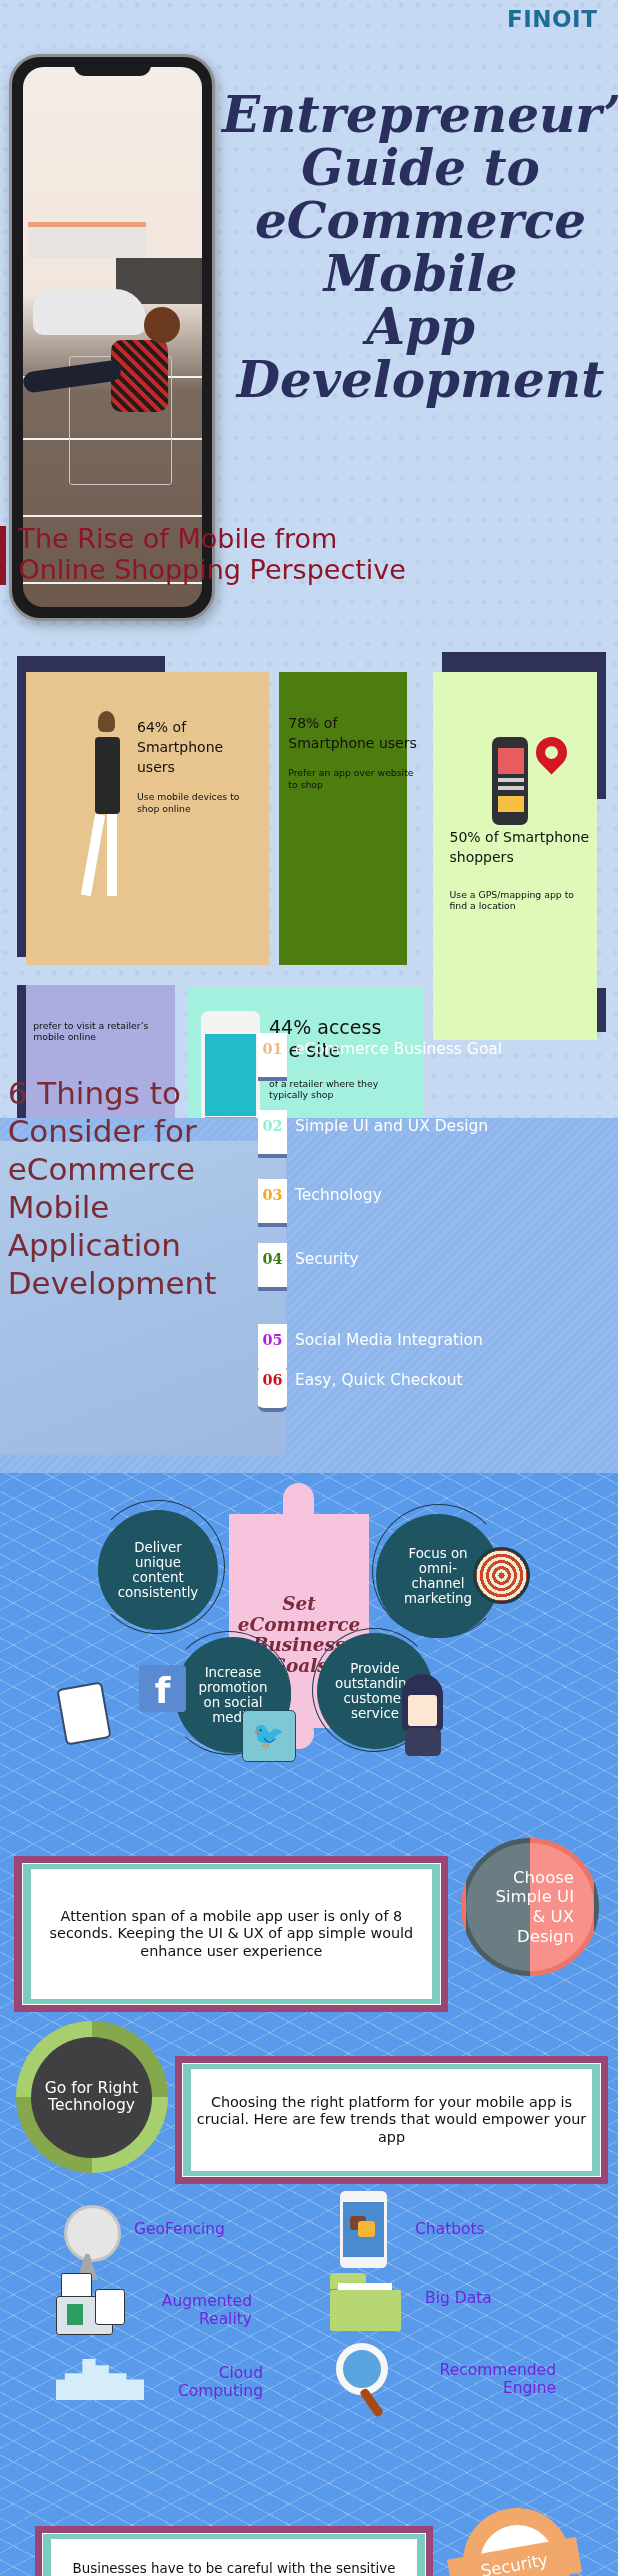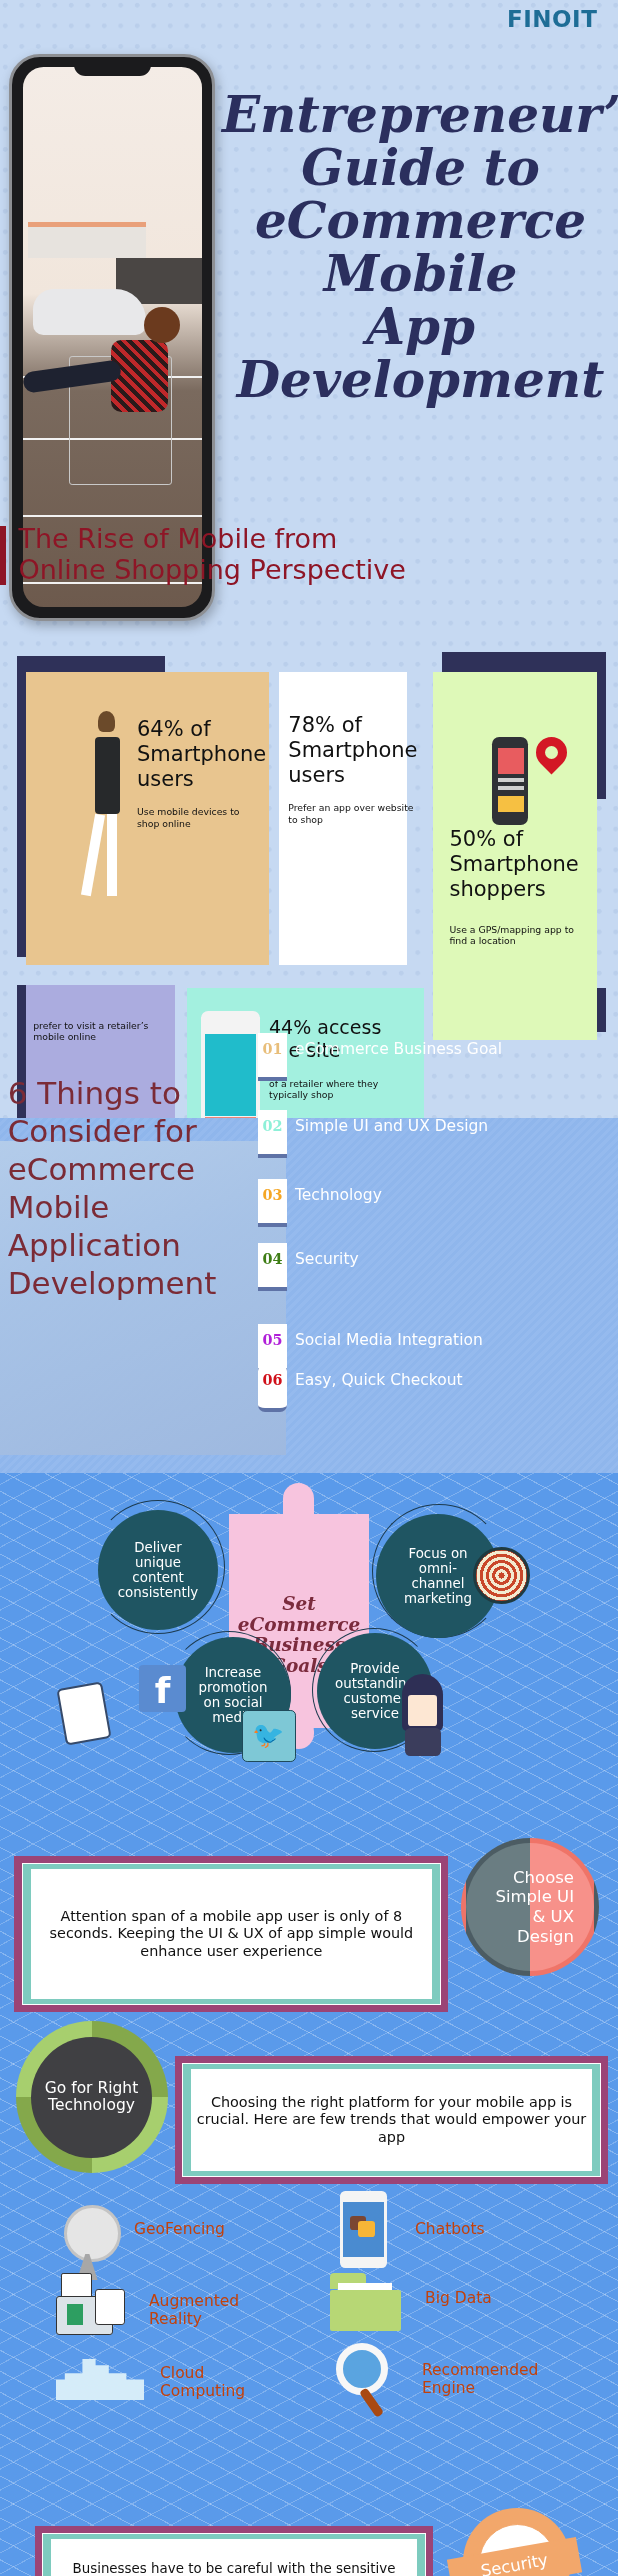"64% of Smartphone users" .stat-big { font-size: 21px -> 14px; line-height: 25px -> 20px }
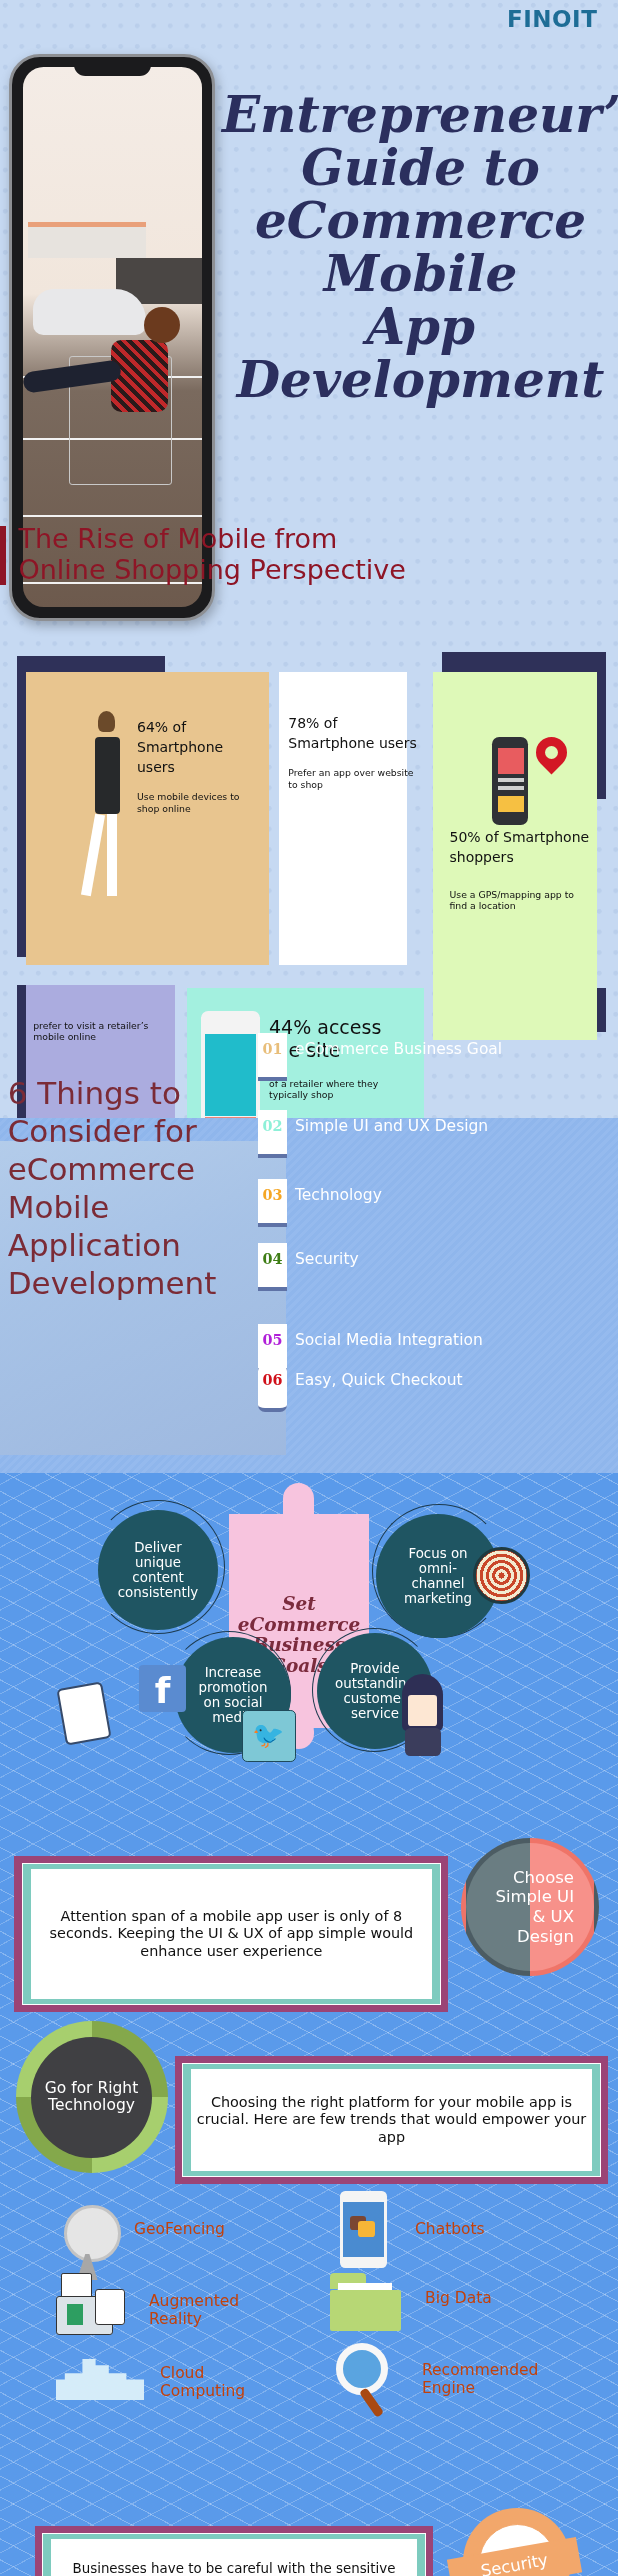"78% of Smartphone users" div.abs { background: #ffffff -> #4d7c0f }
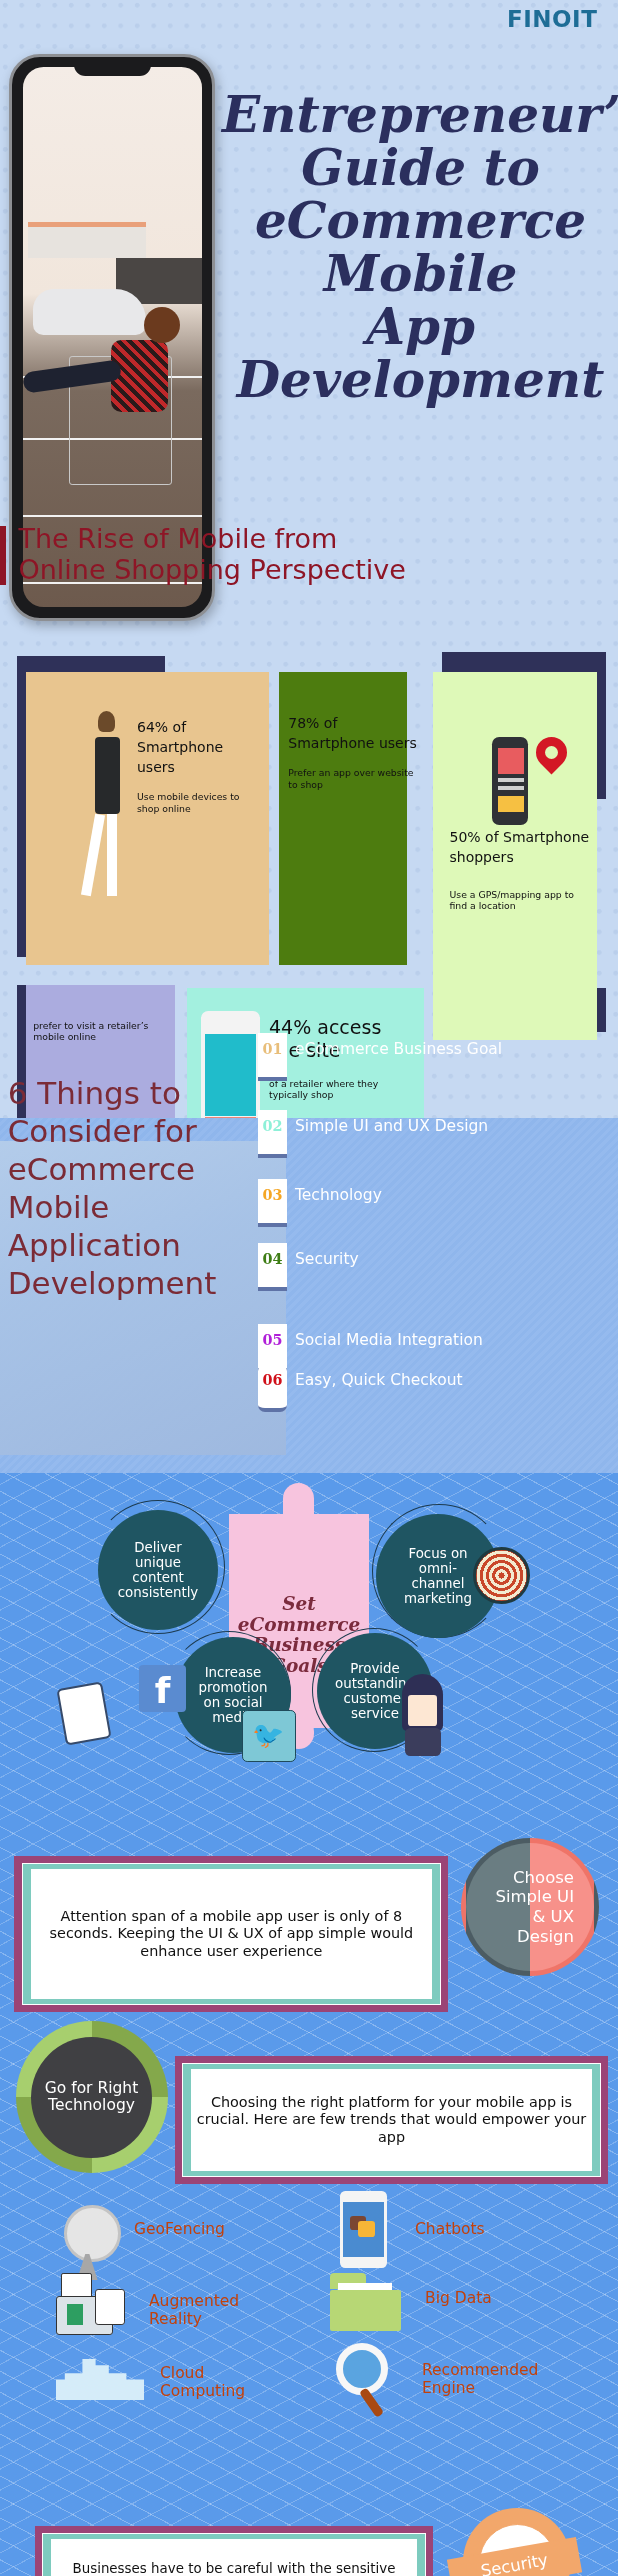"GeoFencing" .trend-label { color: #c2410c -> #6d28d9; text-align: left -> right }
